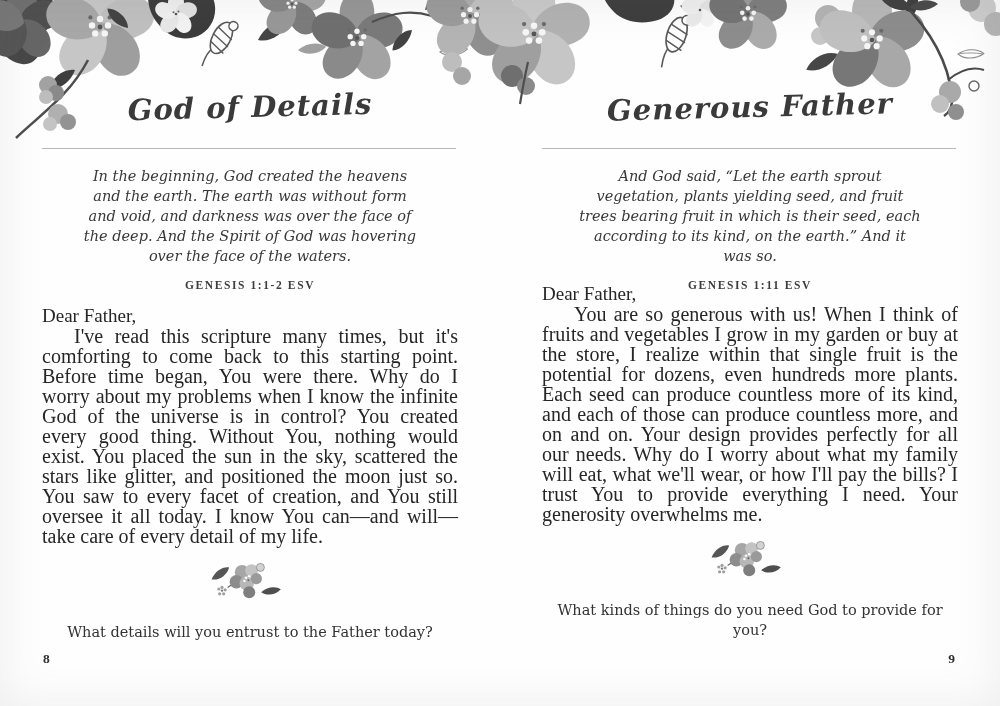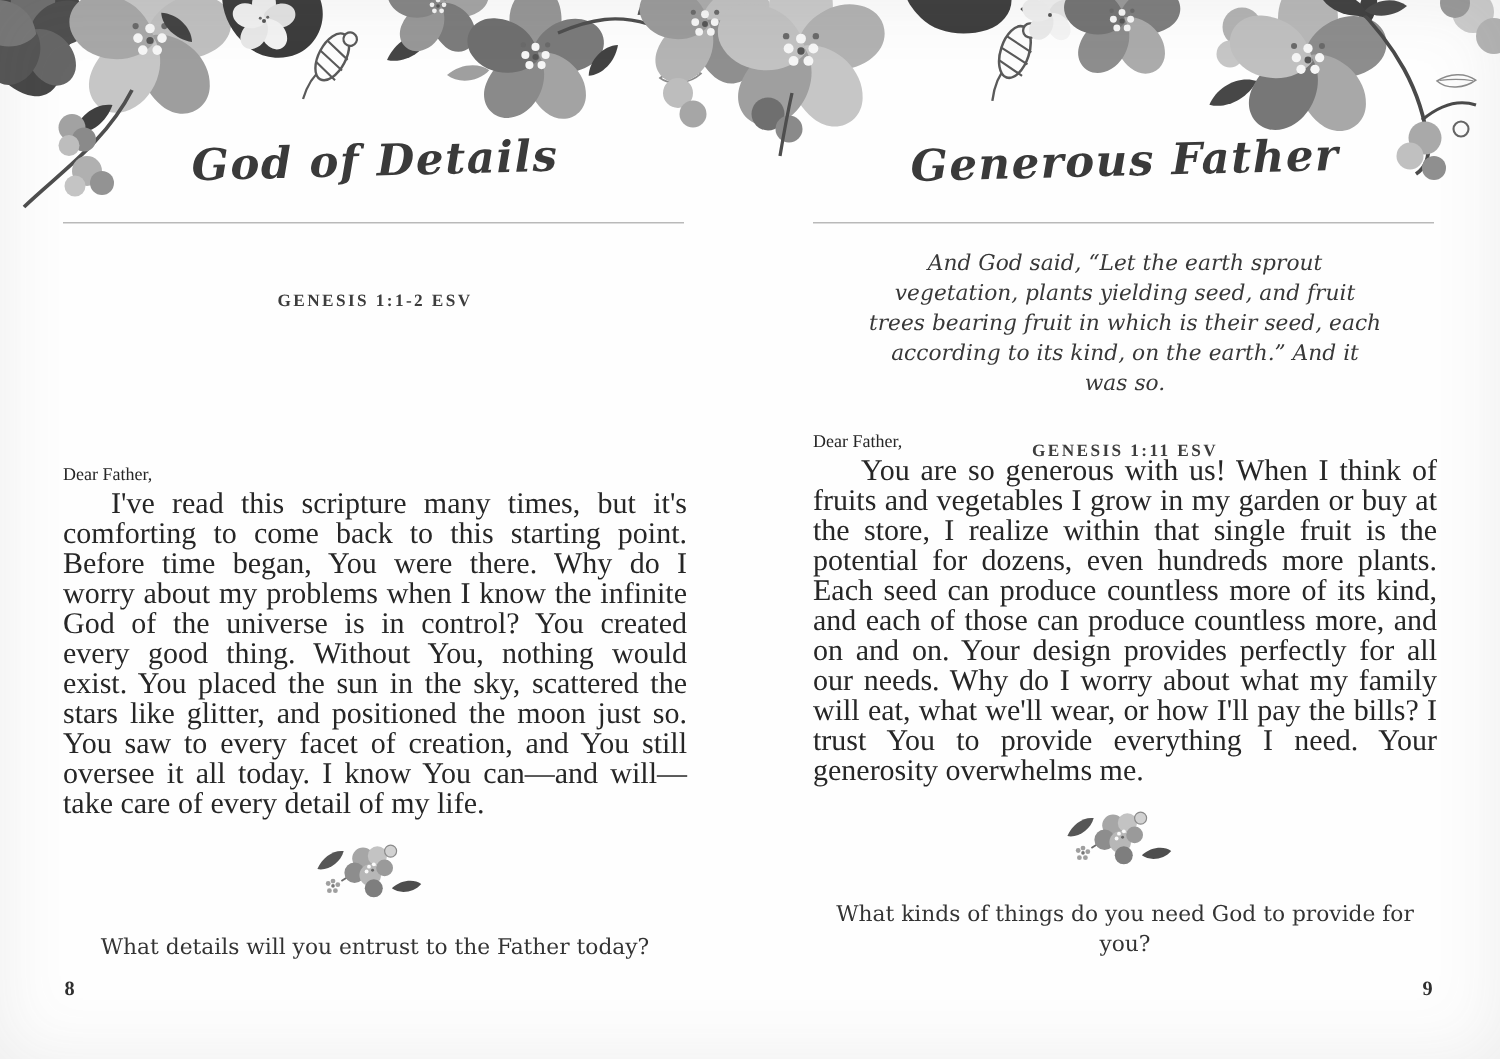"In the beginning, God created" p.verse { html: none -> <p>In the beginning, God created the heavens and the earth. The earth was without form and void, and darkness was over the face of the deep. And the Spirit of God was hovering over the face of the waters.</p> }
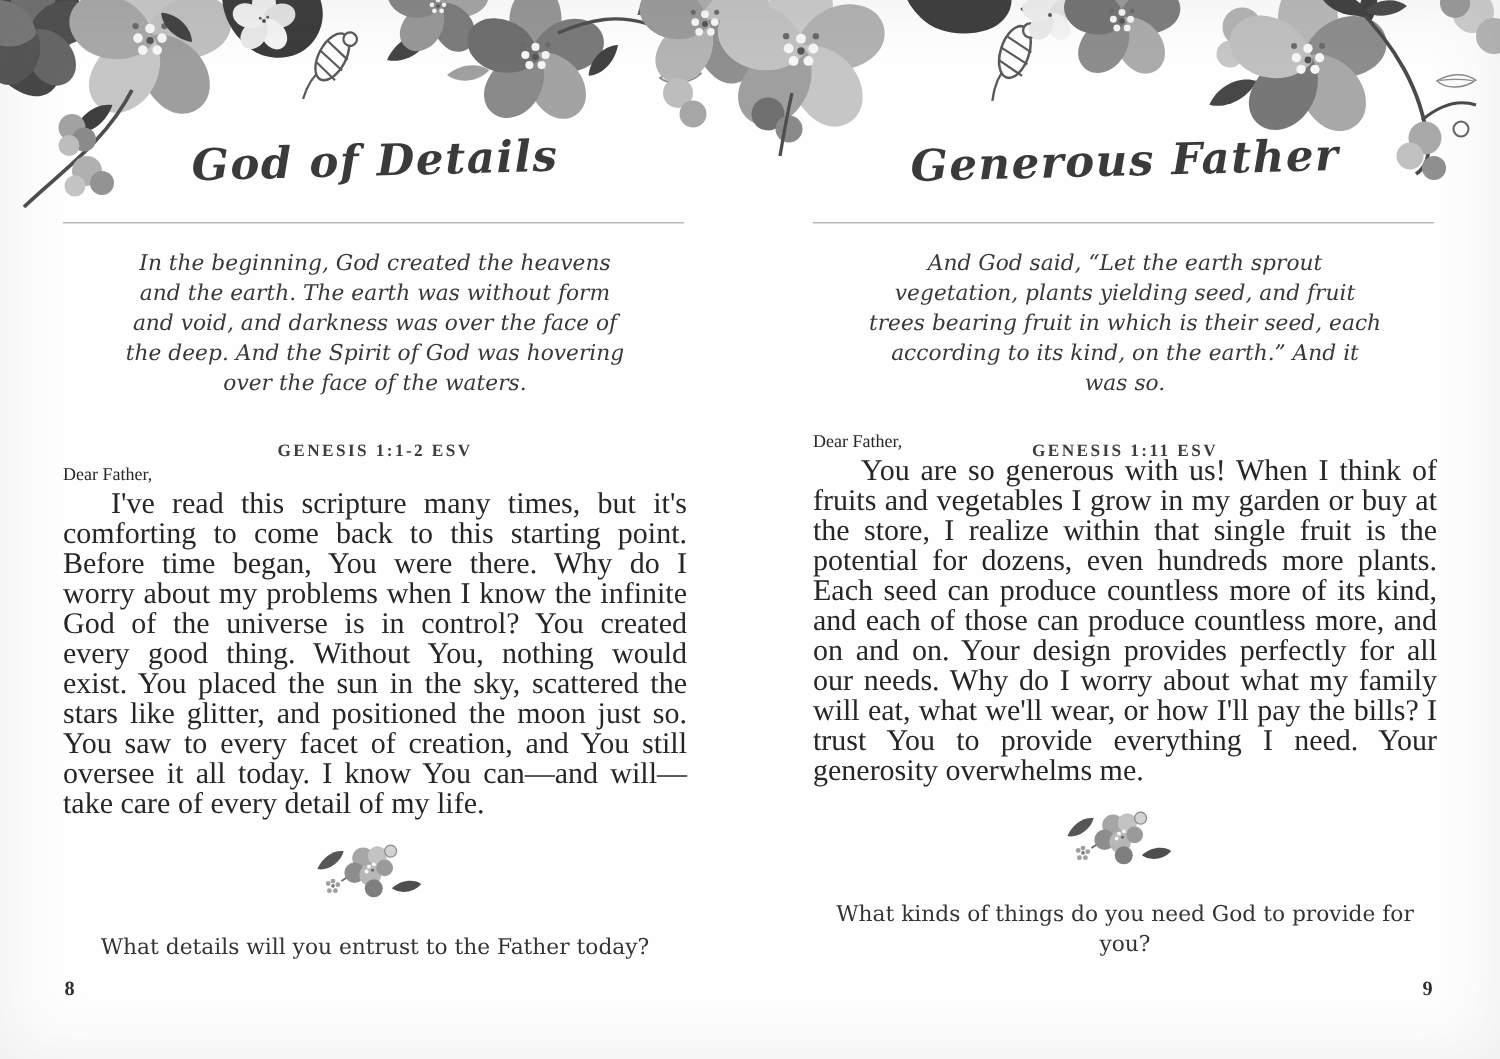"GENESIS 1:1-2 ESV" .reference { margin-top: 29px -> 13px }
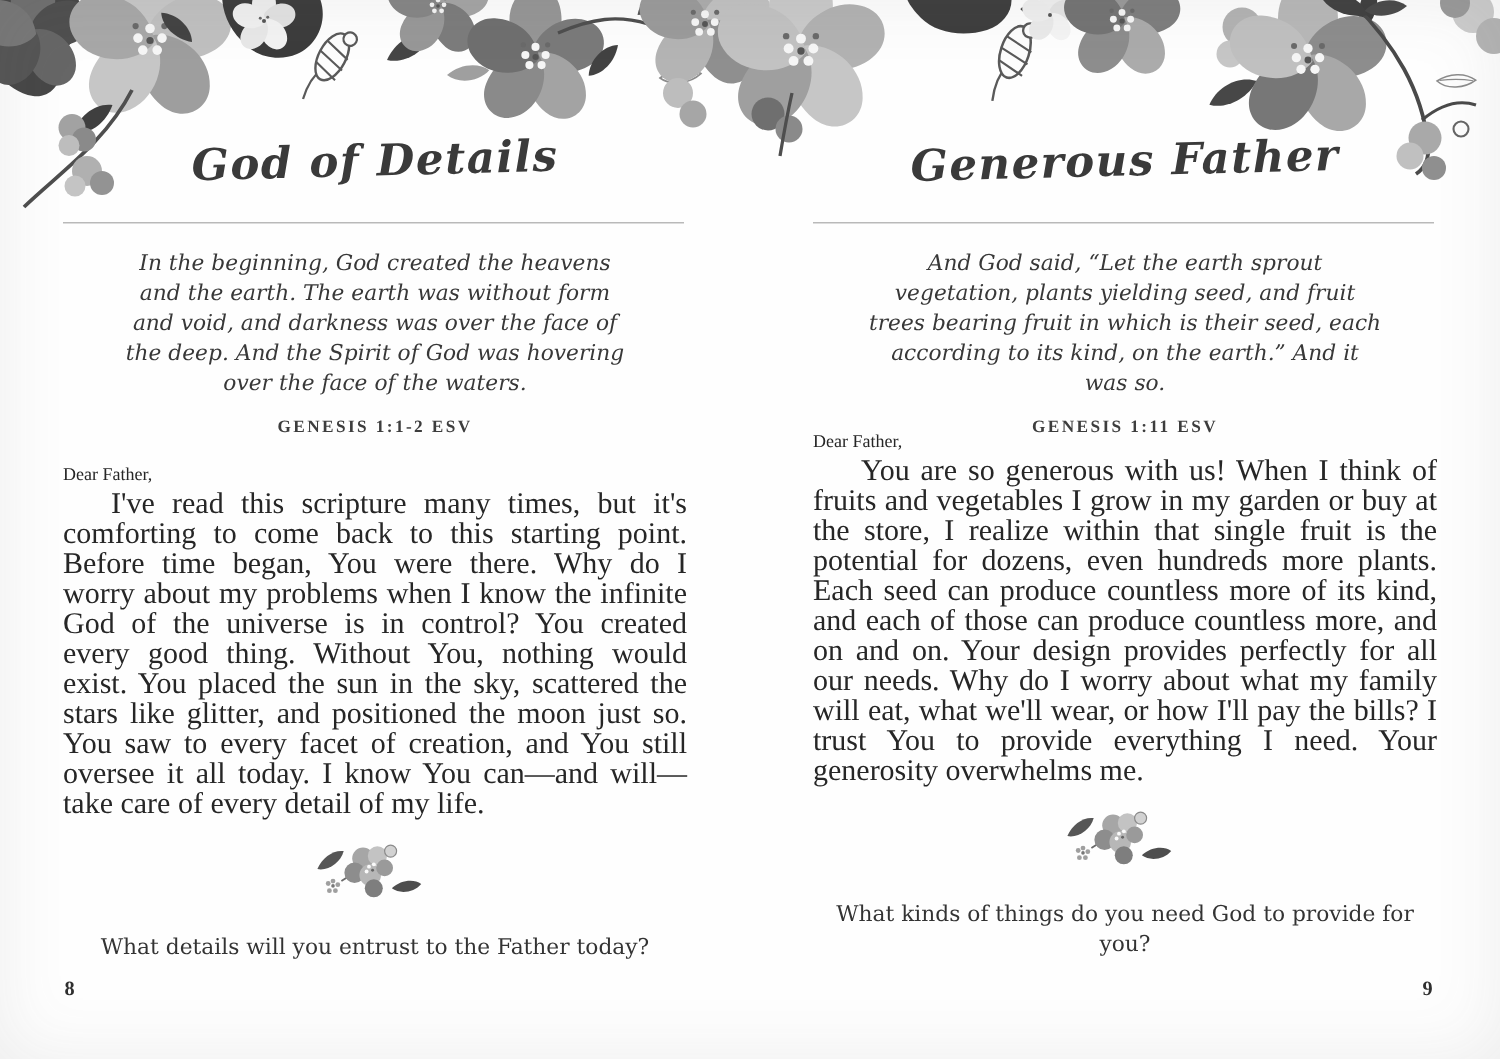"Dear Father," .salutation { font-size: 12px -> 19px }
